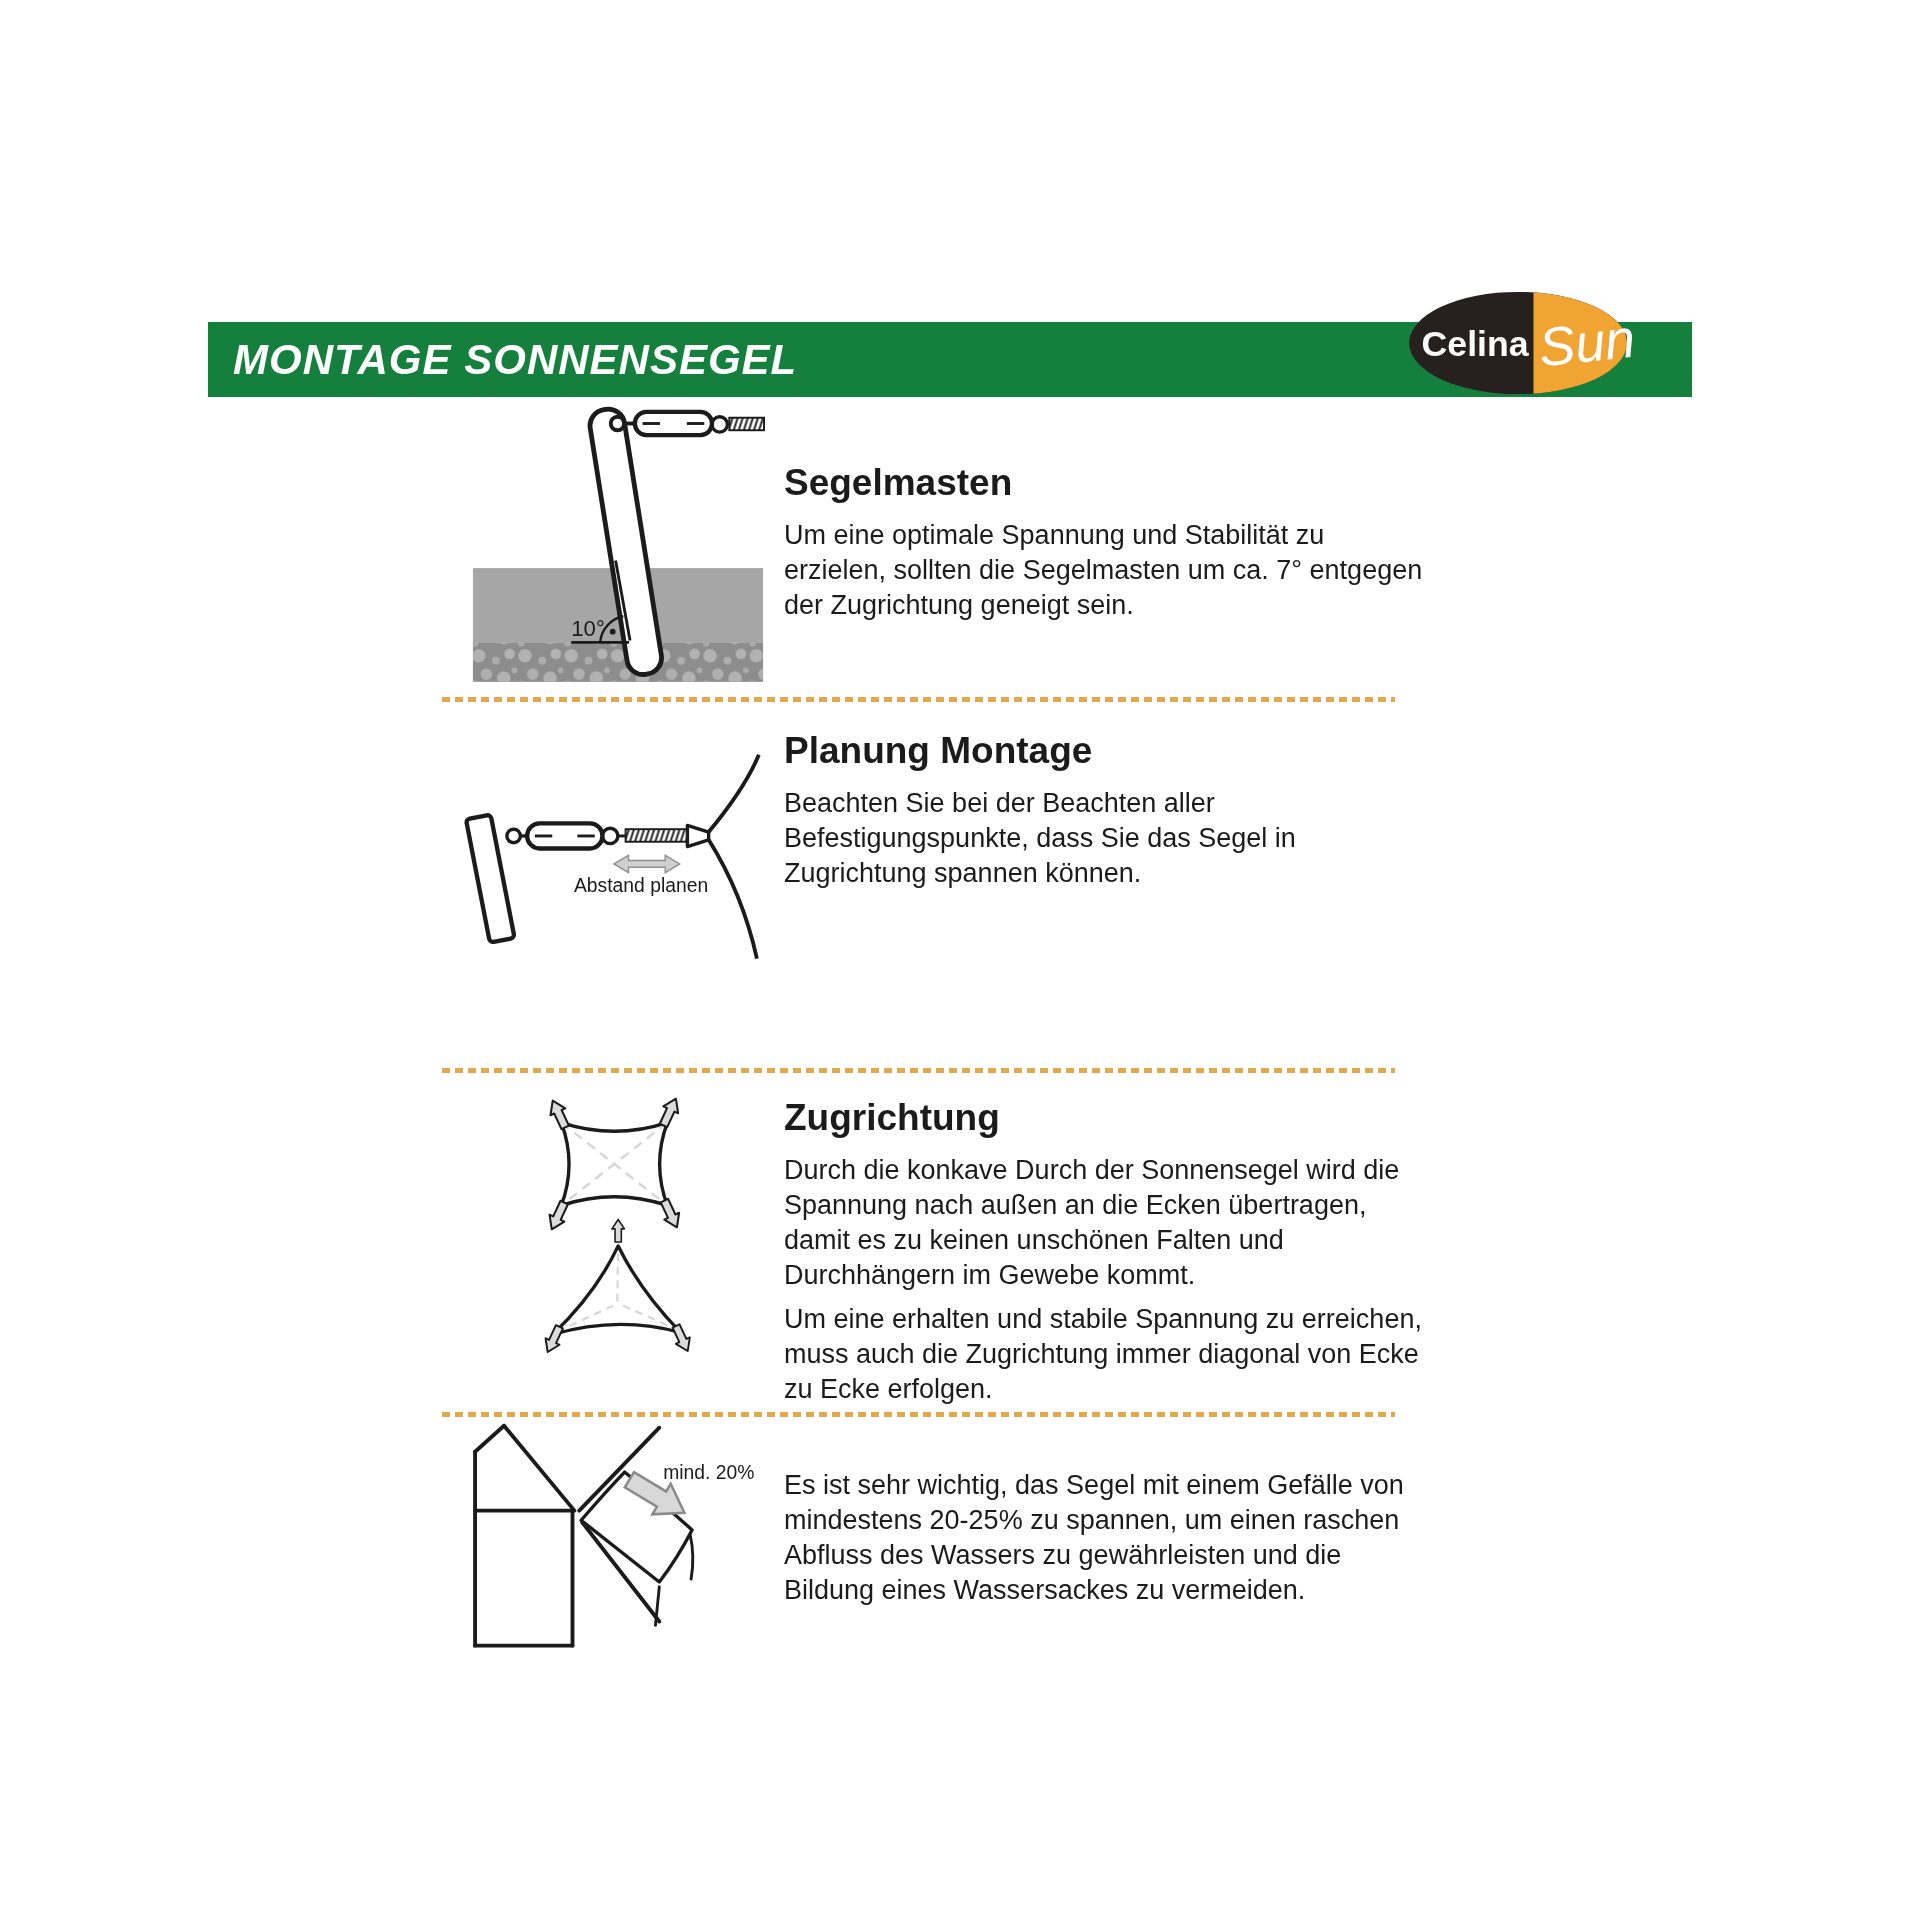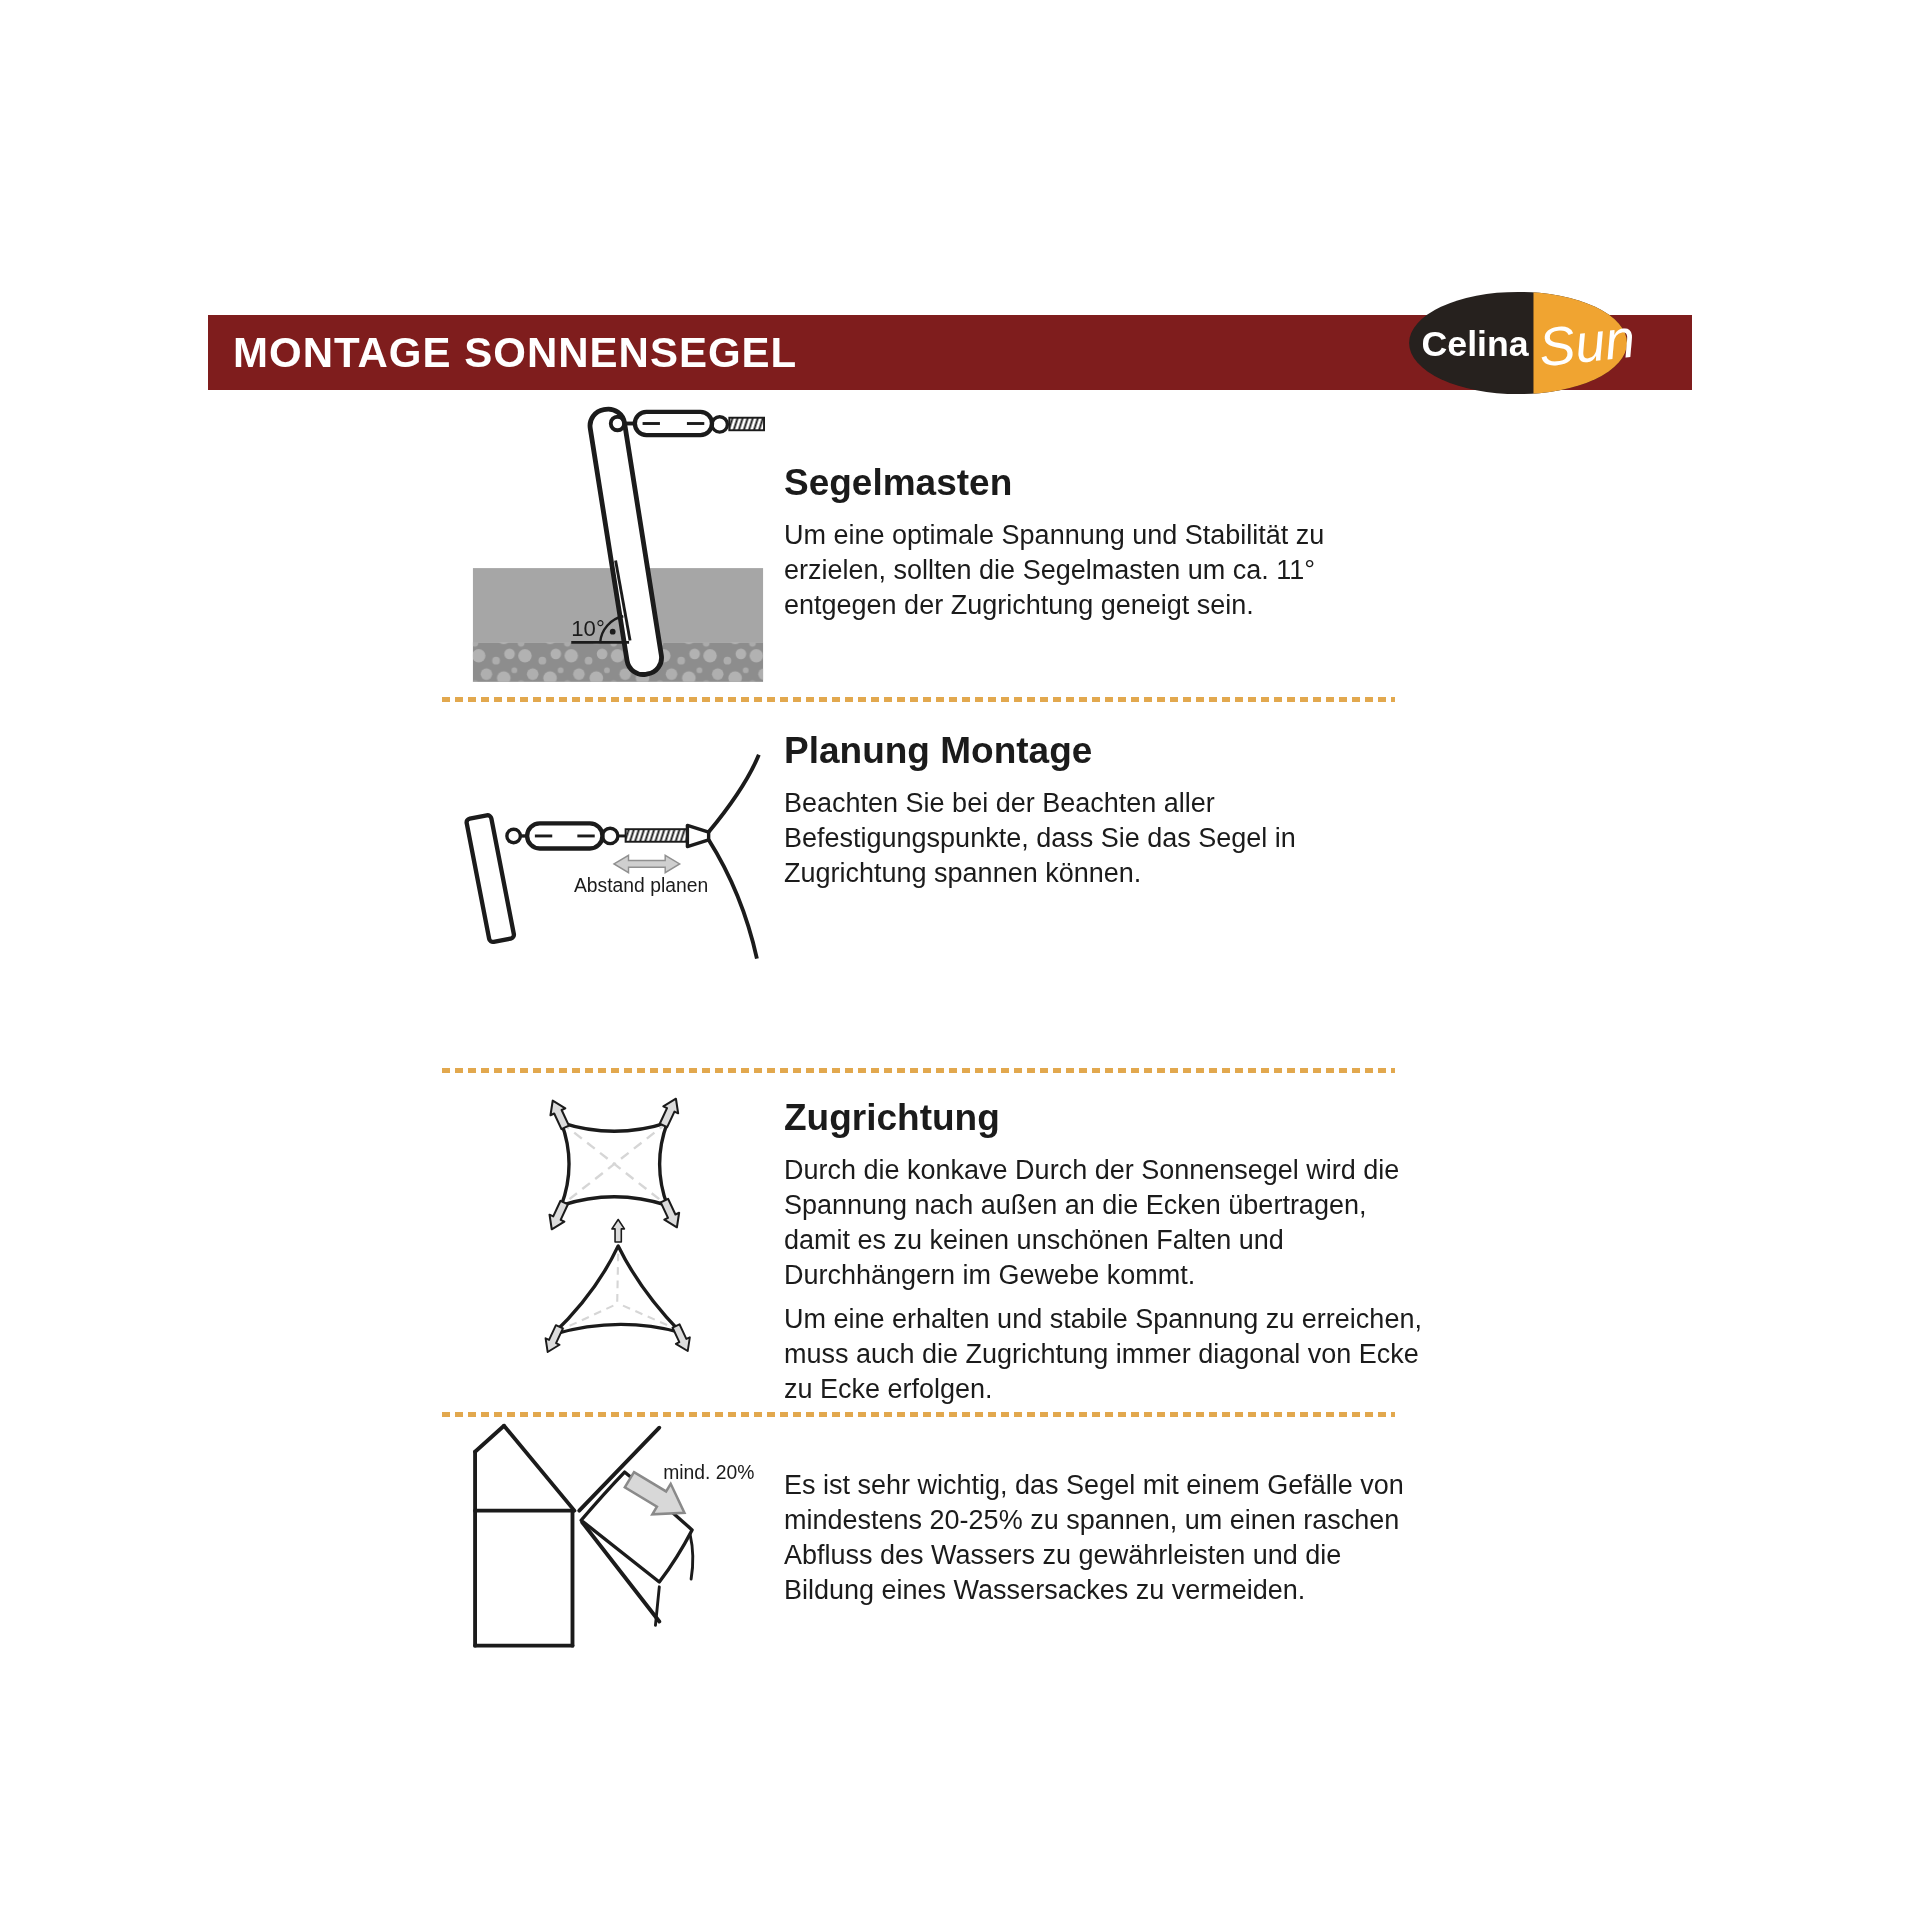"MONTAGE SONNENSEGEL" .header-bar { background: #7f1d1d -> #15803d; font-style: none -> italic; top: 315px -> 322px }
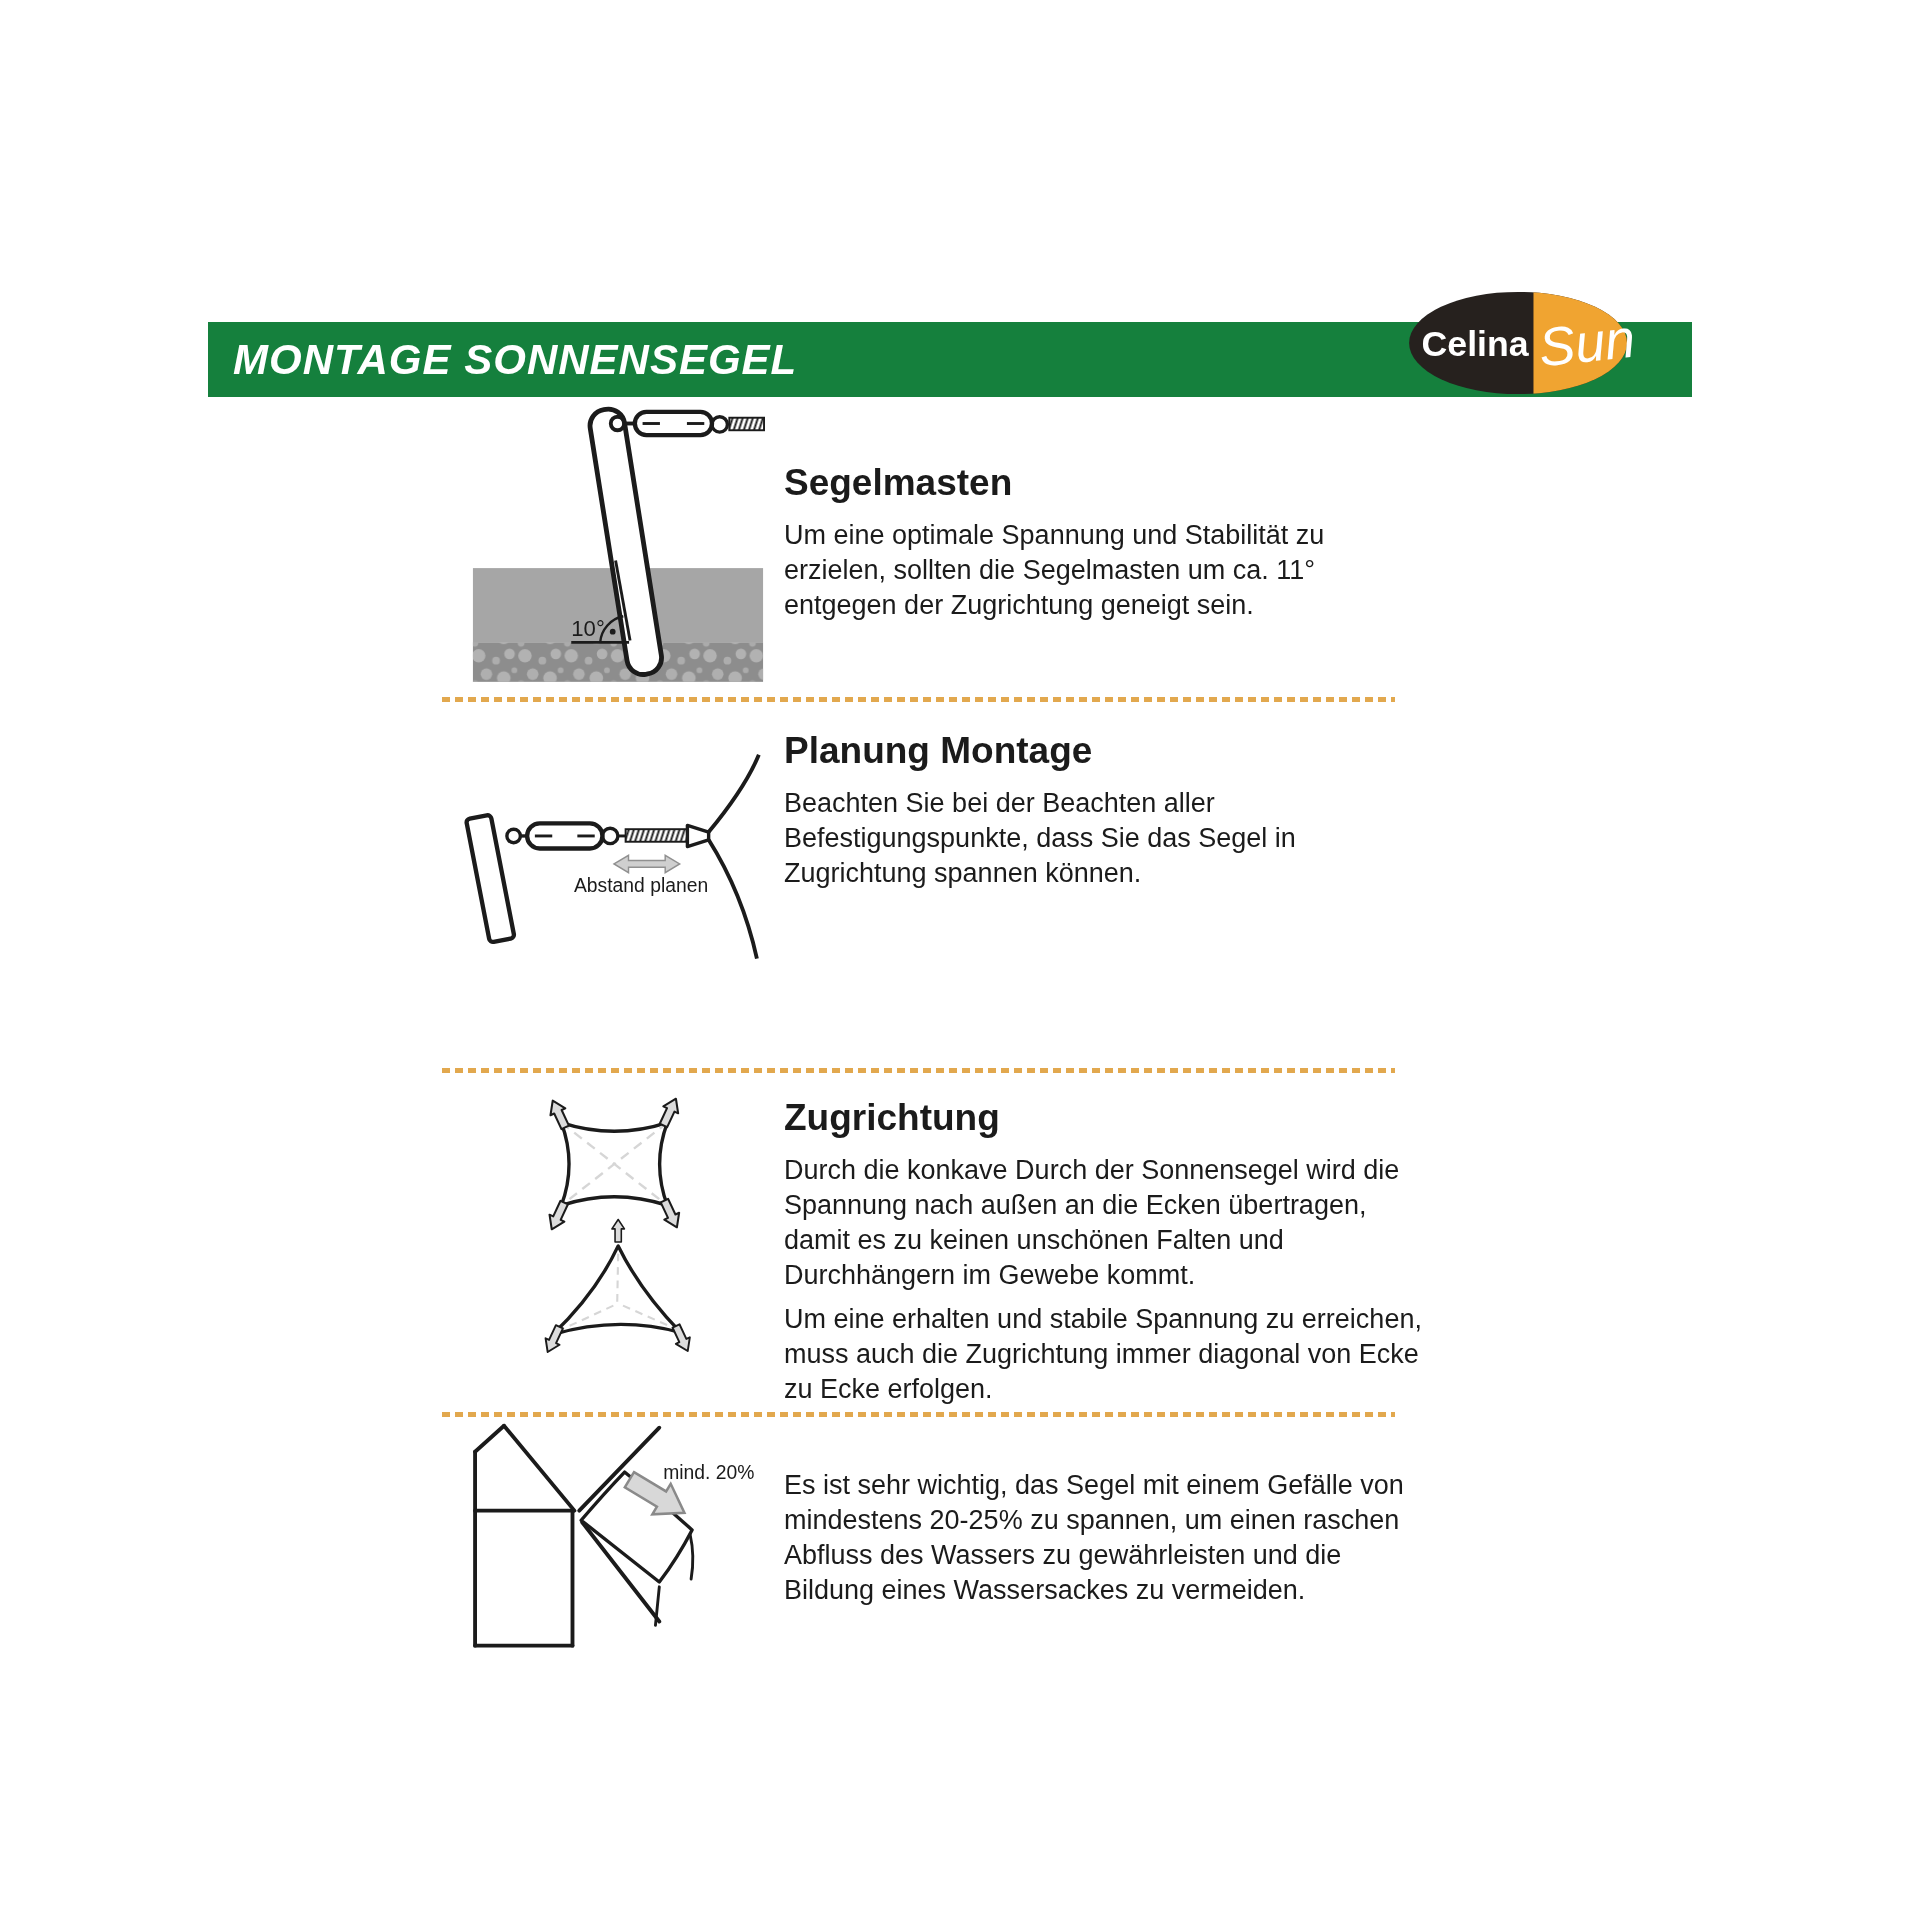"Um eine optimale Spannung und" span { text: 11 -> 7 }
